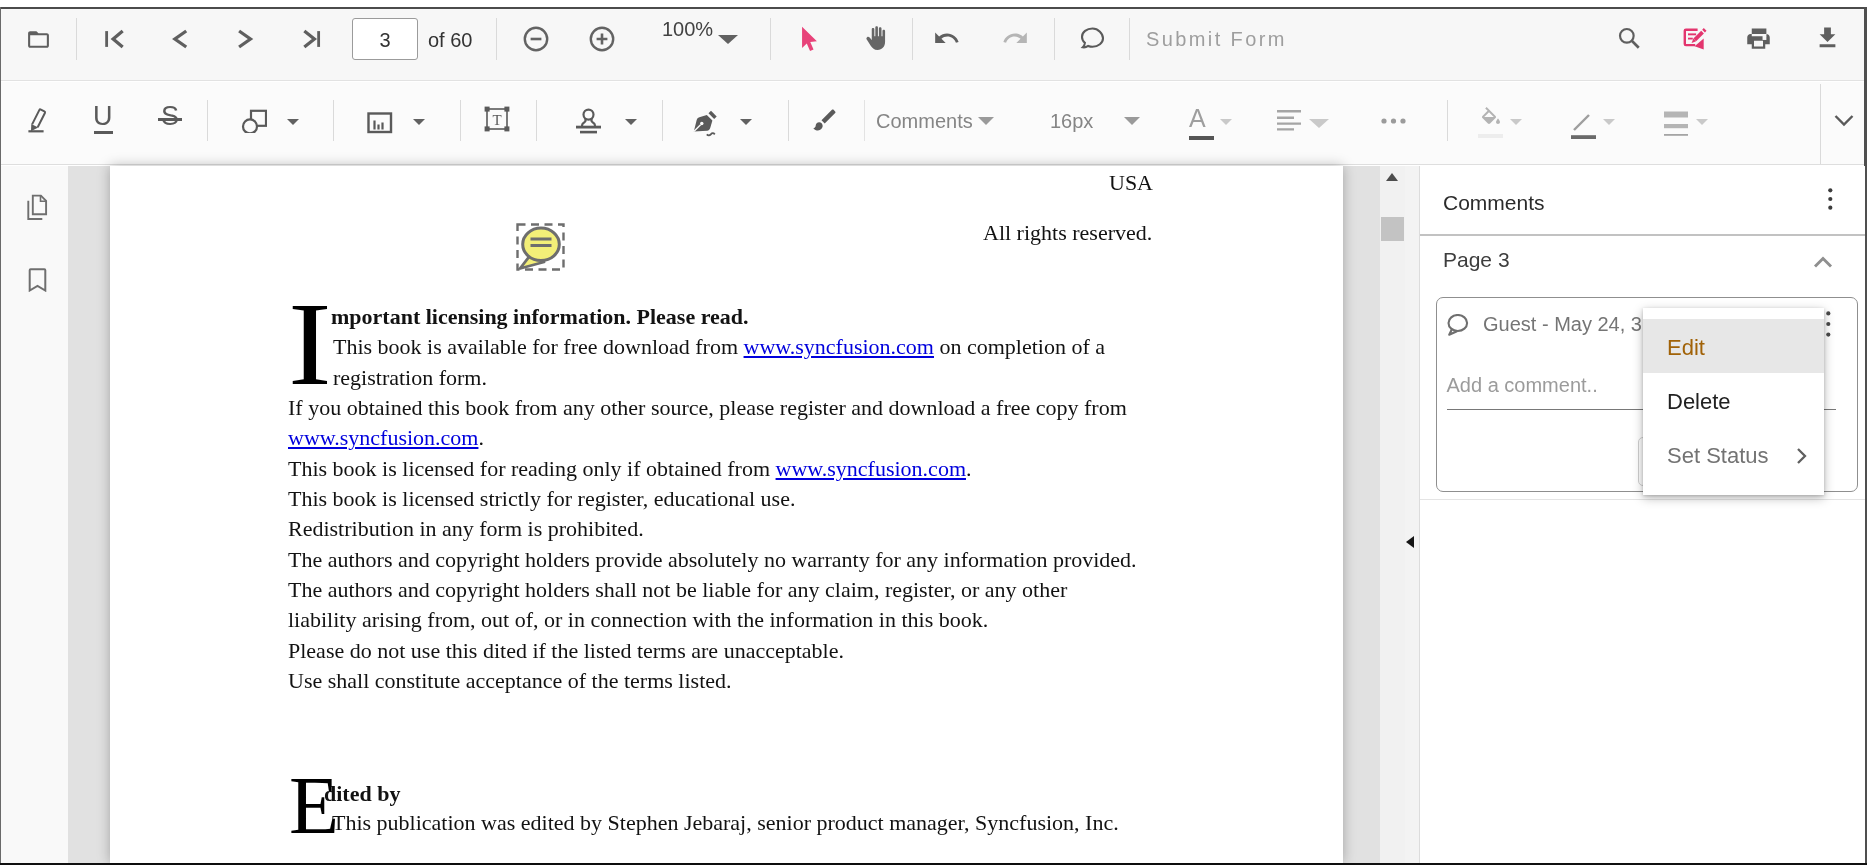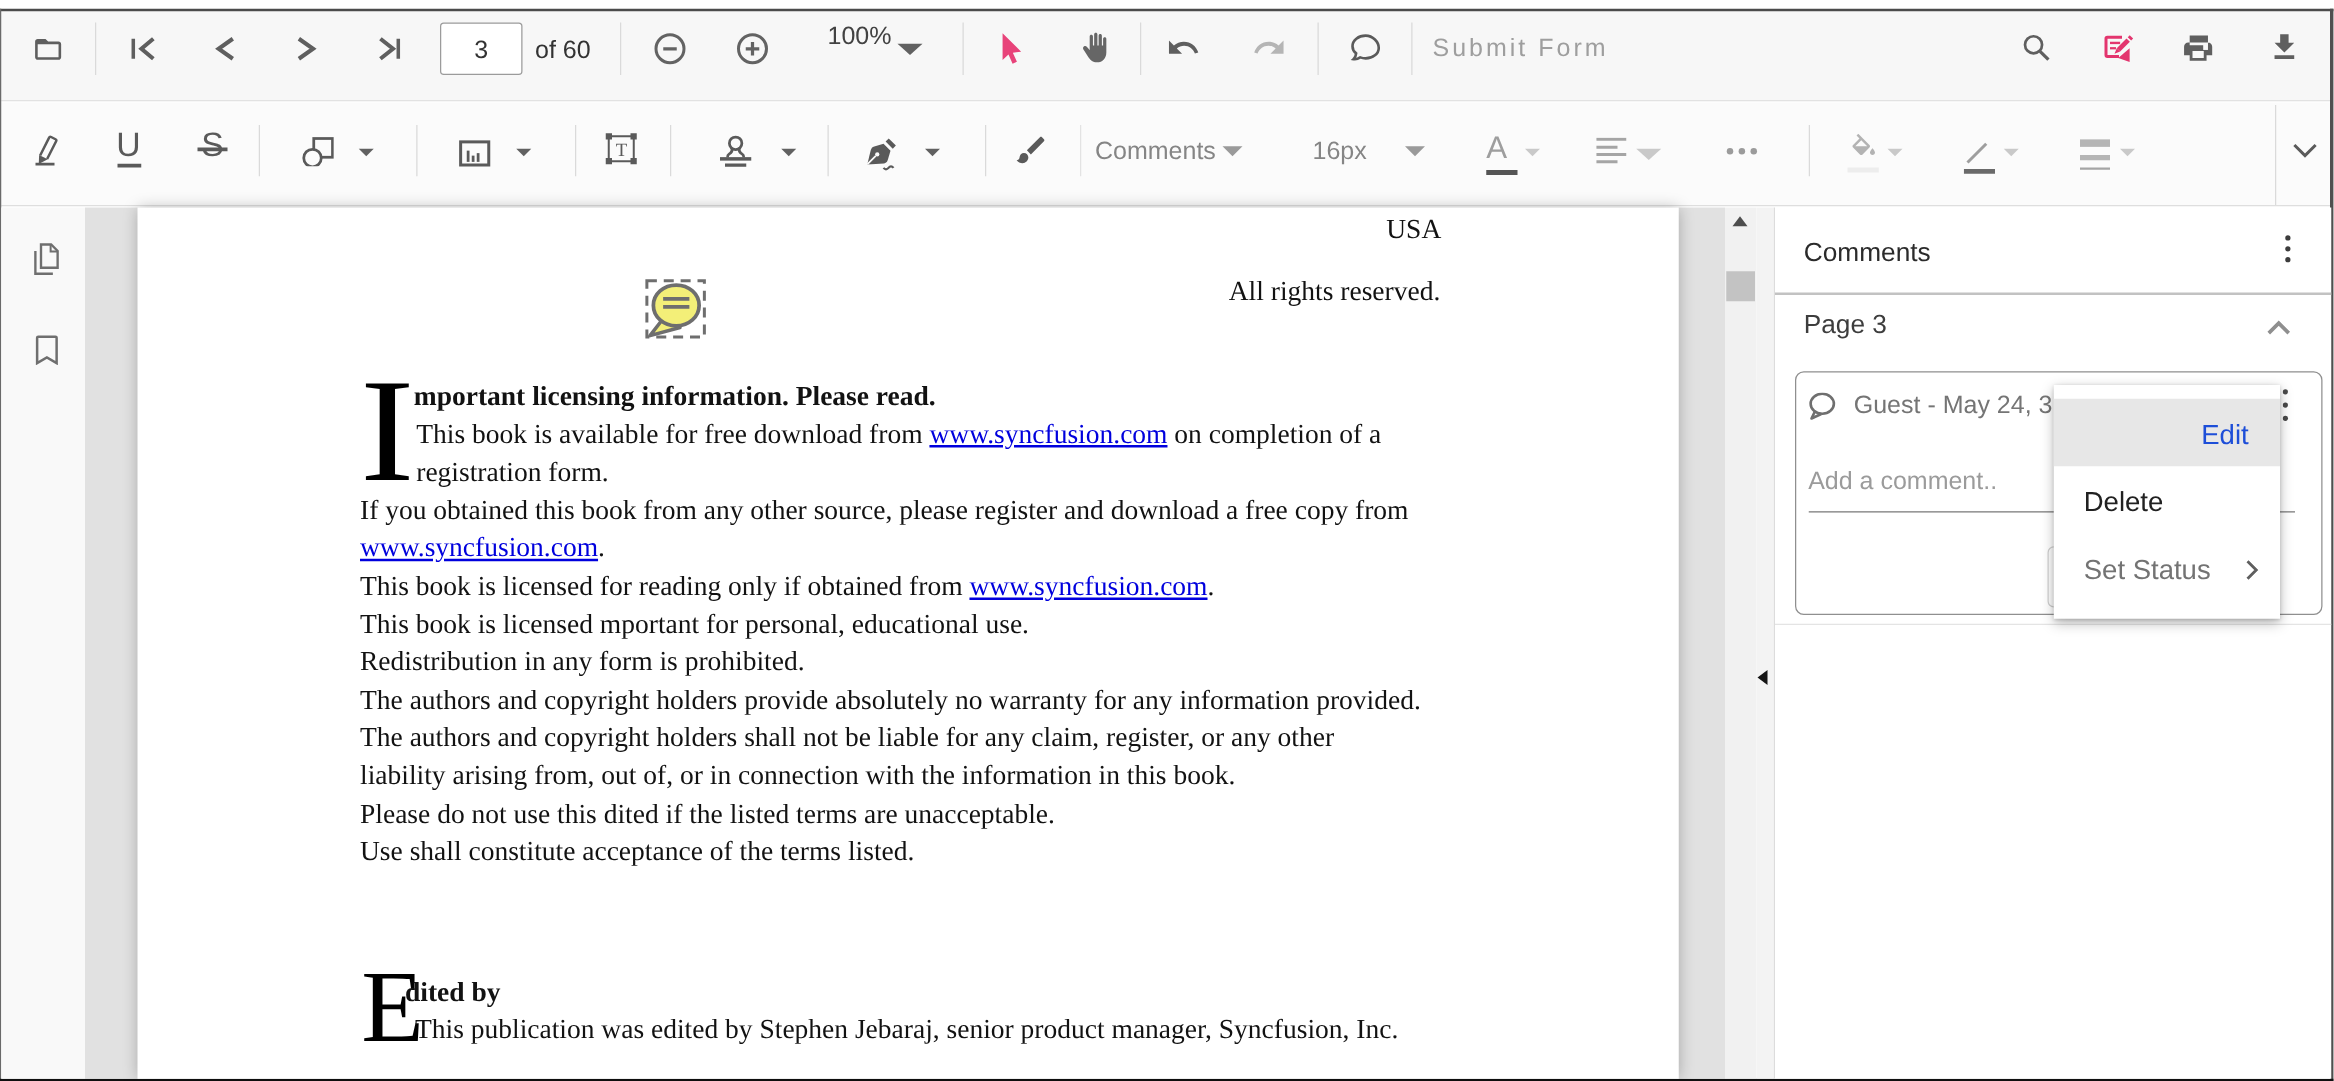"Edit" div.abs { color: #1d4ed8 -> #a16207; left: 1761px -> 1667px }
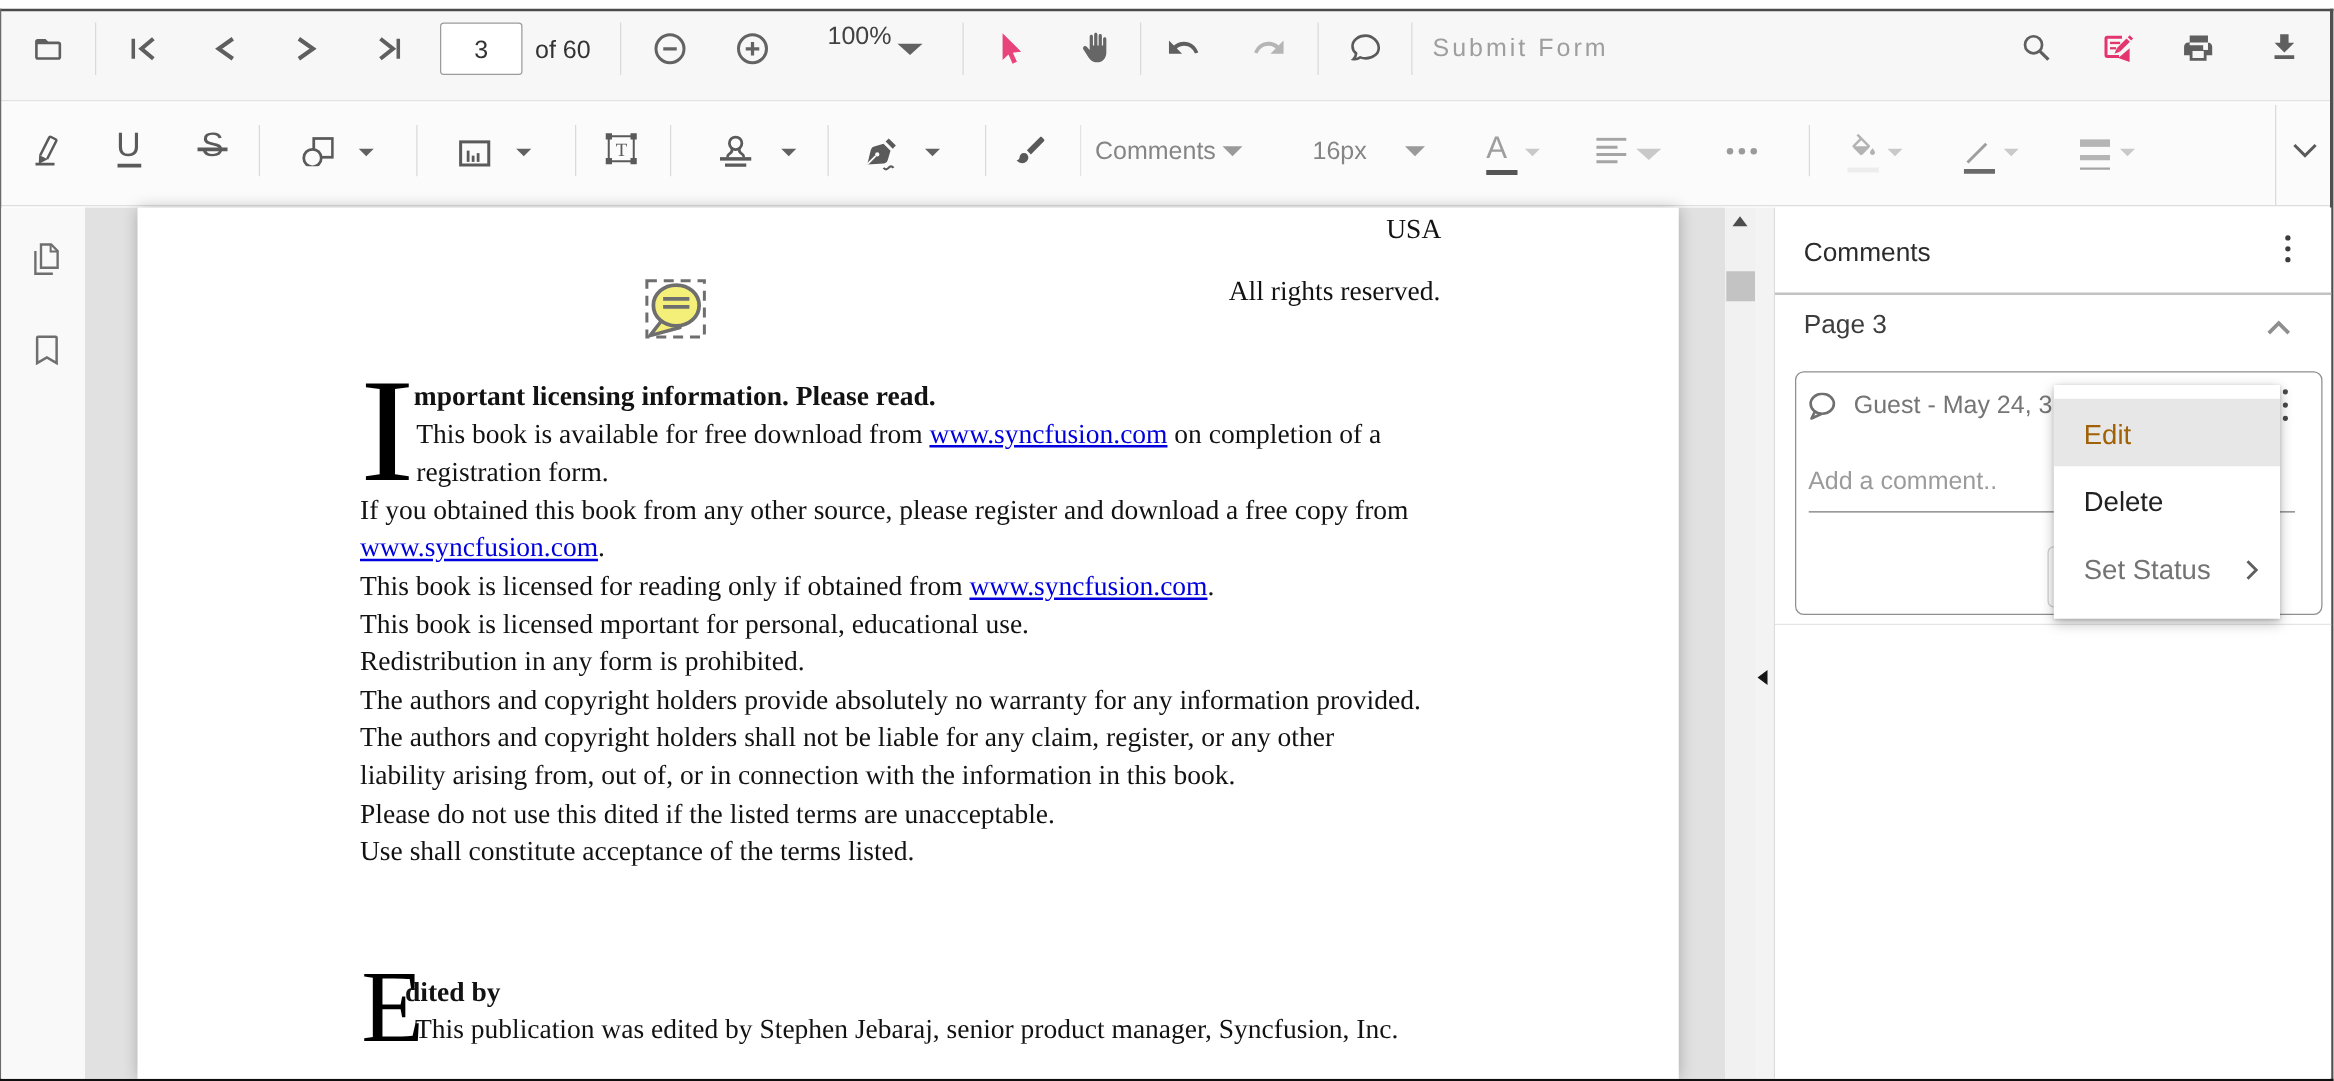"This book is licensed mportant" div.pdfline { text: mportant for personal -> strictly for register }
